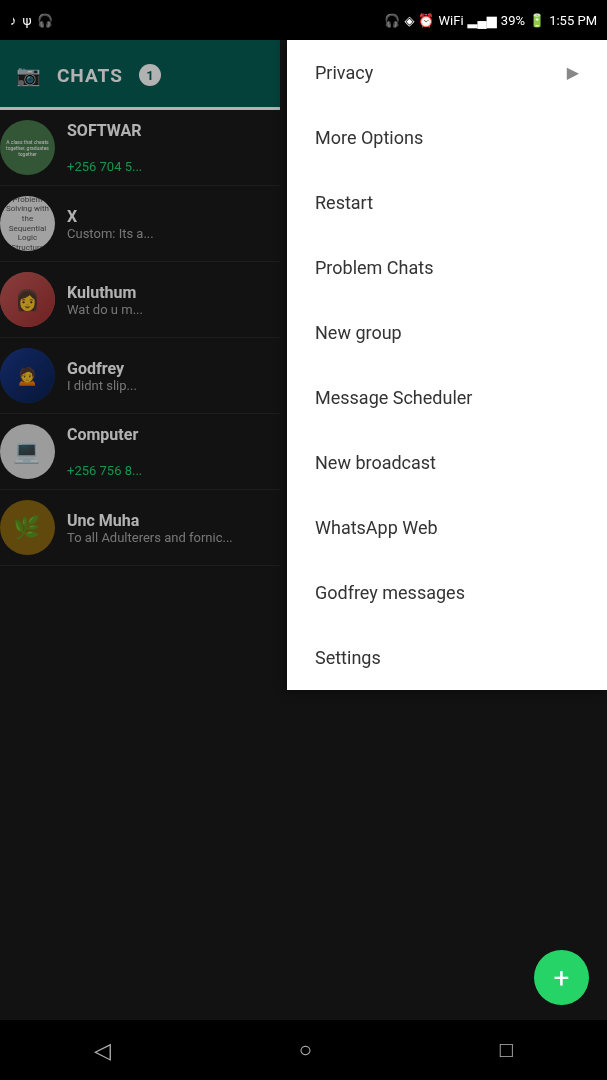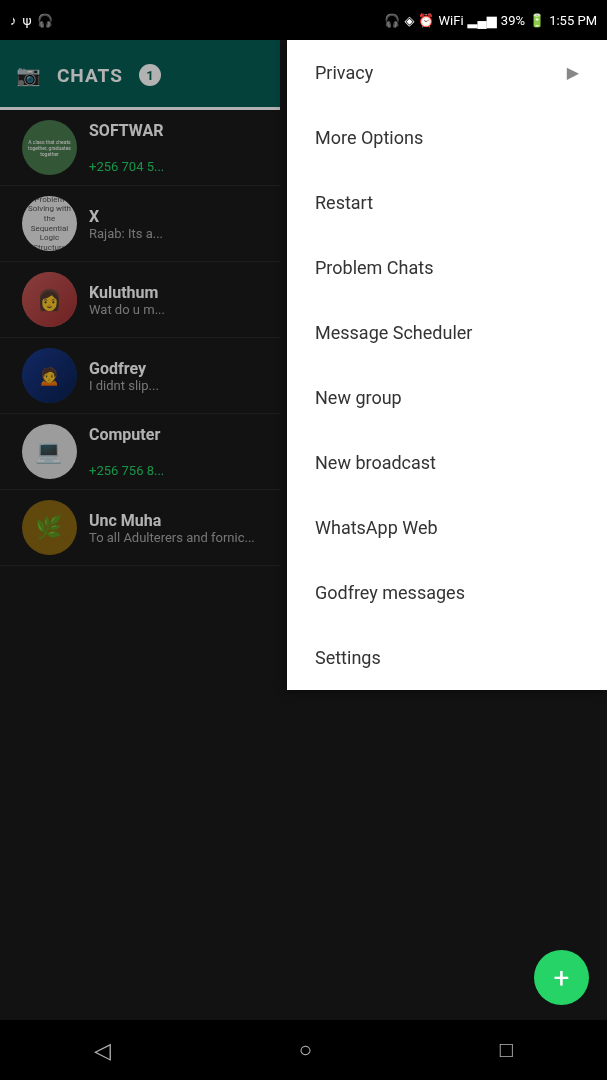"SOFTWAR" .chat-item { padding: 10px 22px -> 10px 0 }
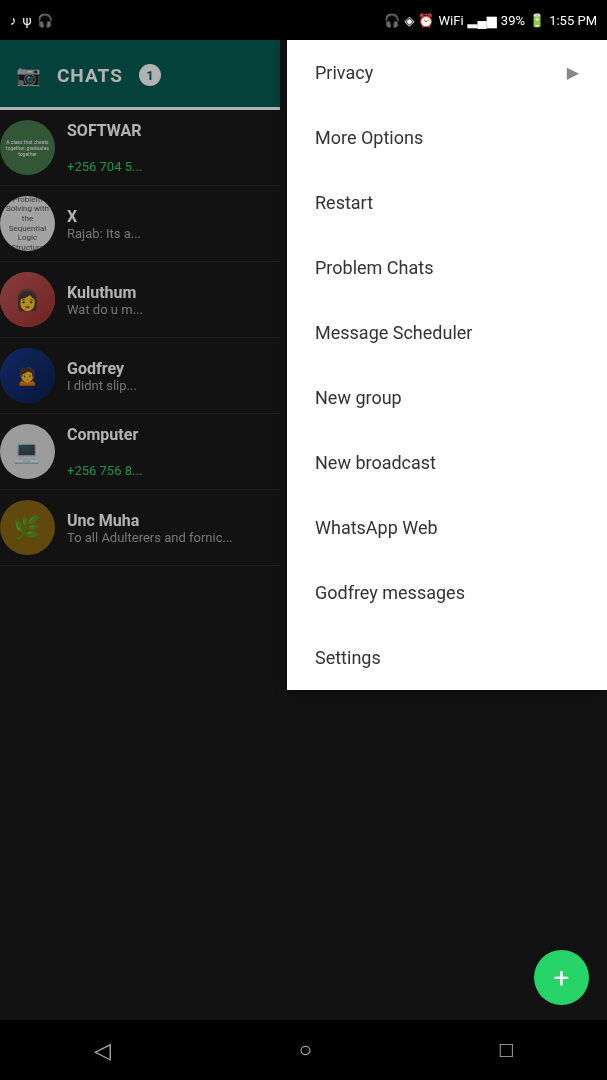"Rajab: Its a..." div.chat-preview { text: Rajab -> Custom }
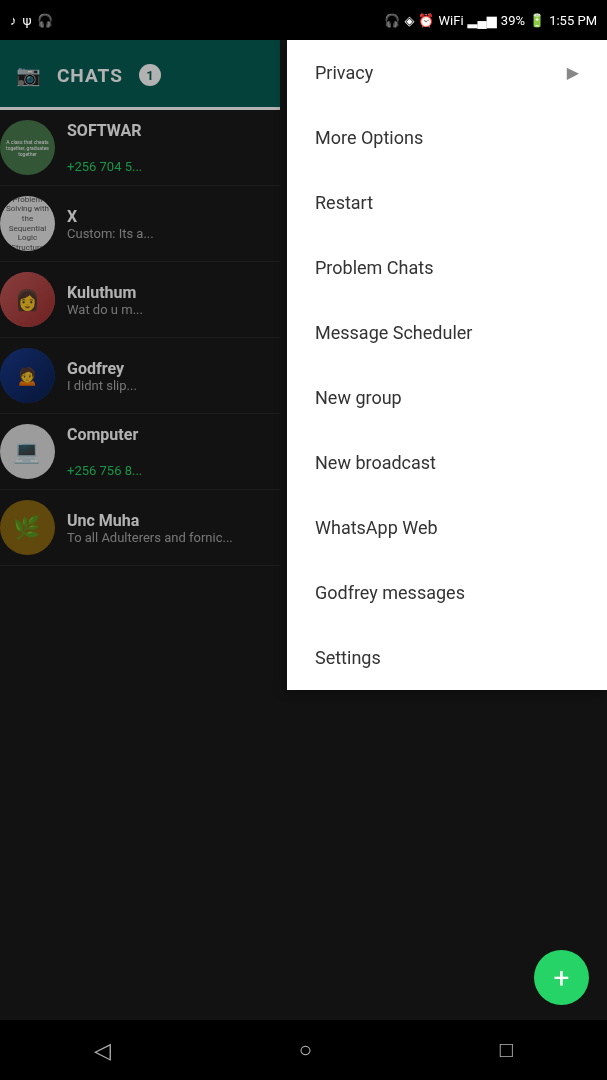"Message Scheduler" div.menu-item { order: before "New group" -> after "New group" }
